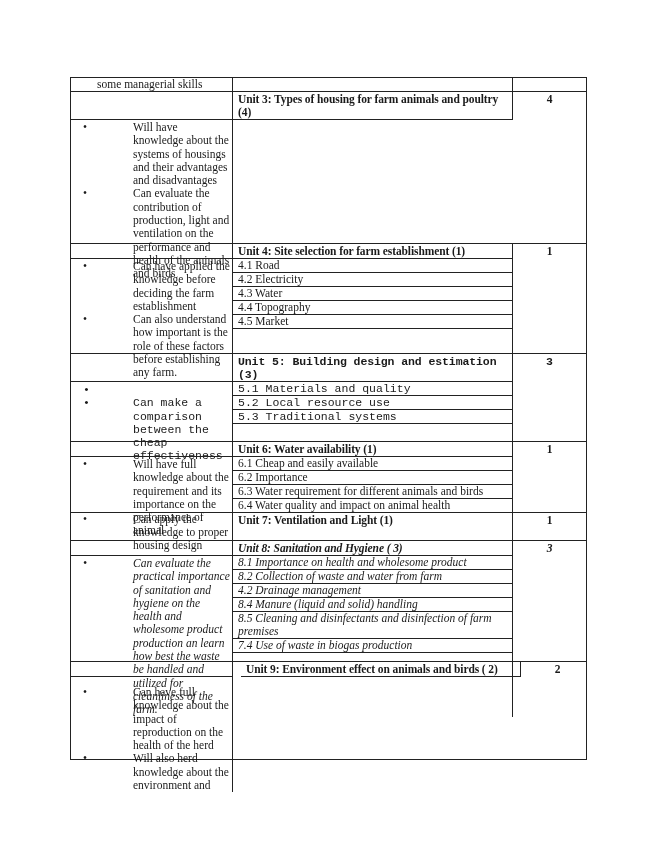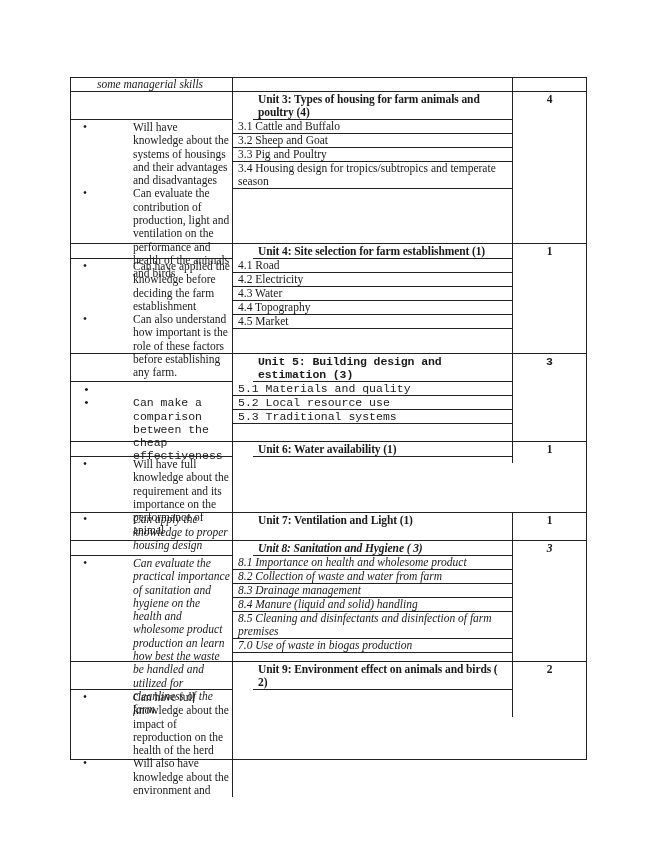"some managerial skills" .unit.beside .c1b, .unit.cont .c1b { font-style: italic -> none }
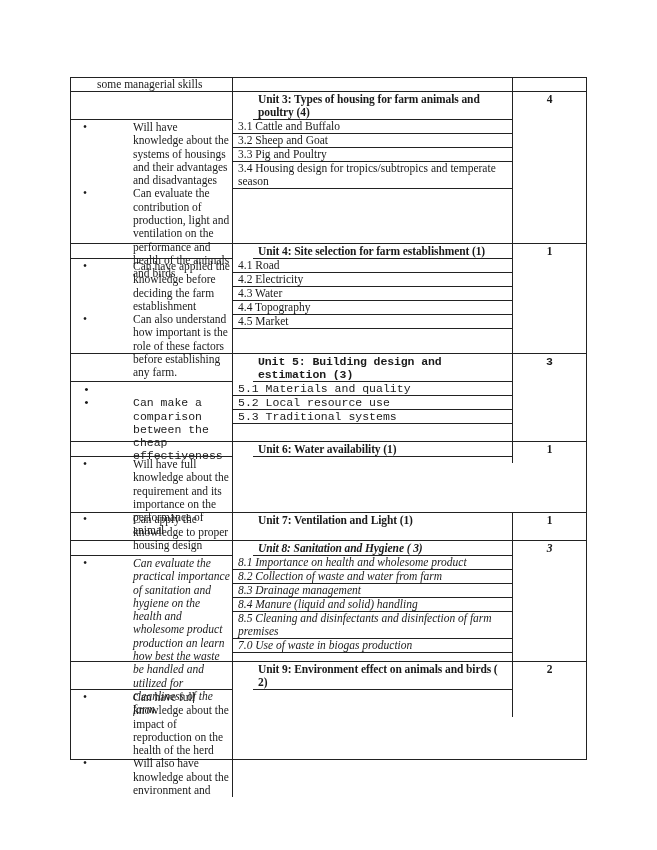"Unit 3: Types of housing" .c2h { margin-left: 20px -> none }
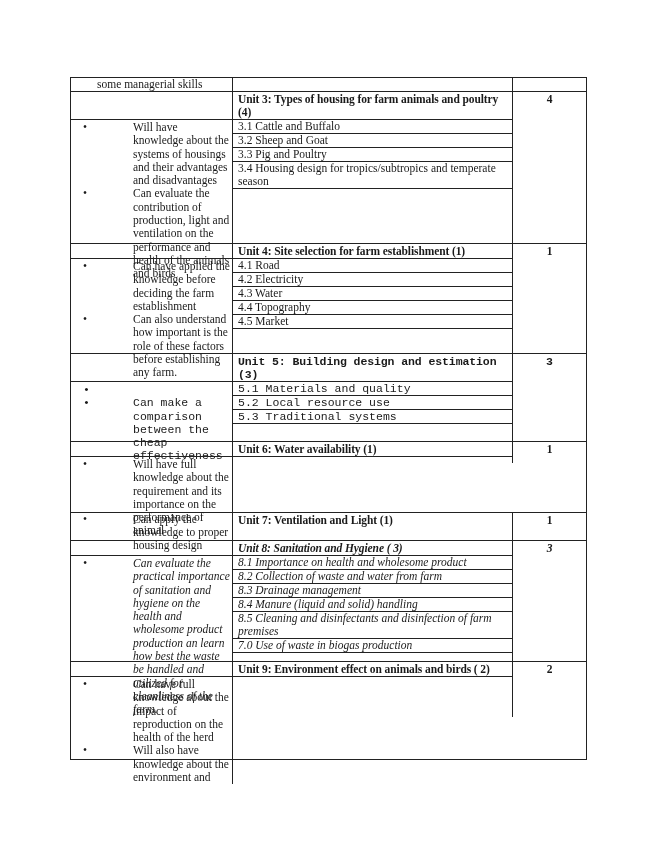"3.1 Cattle and Buffalo" div.c2b { html: <div> <div>3.1 Cattle and Buffalo</div> <div>3.2 Sheep and Goat</div> <div>3.3 Pig and Poultry</div> <div>3.4 Housing design for tropics/subtropics and temperate season</div> </div> -> none }
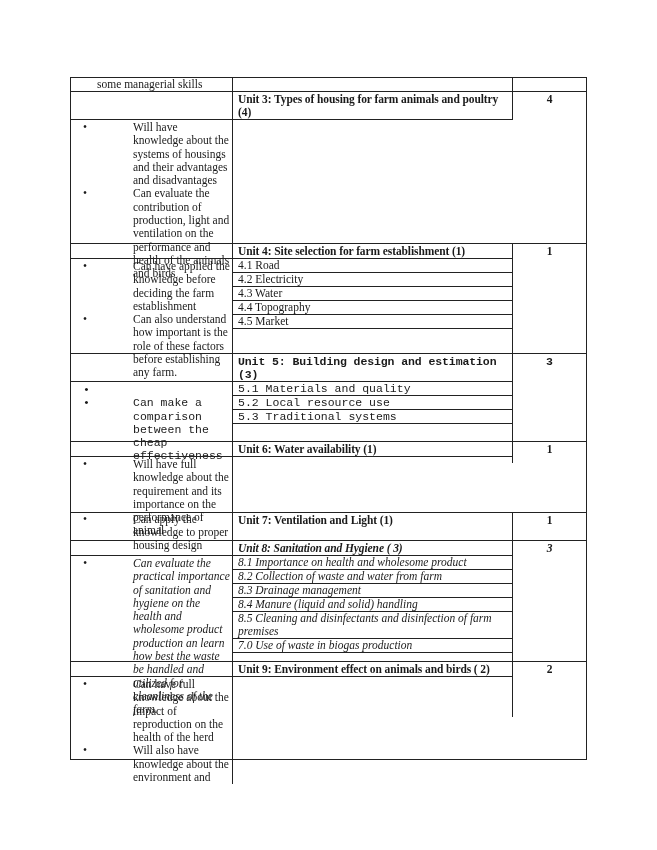"6.1 Cheap and easily available" div.c2b { html: none -> <div> <div>6.1 Cheap and easily available</div> <div>6.2 Importance</div> <div>6.3 Water requirement for different animals and birds</div> <div>6.4 Water quality and impact on animal health</div> </div> }
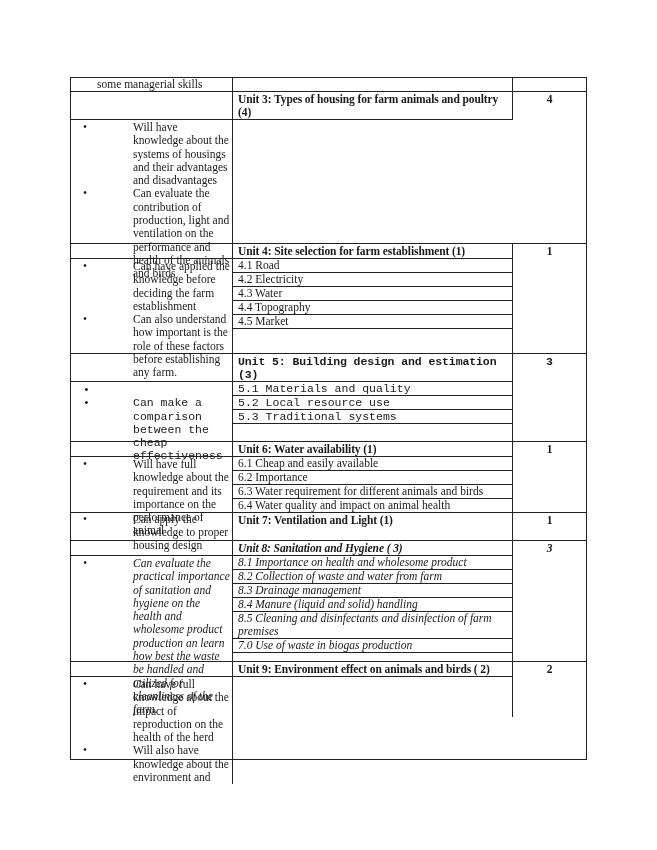"8.3 Drainage management" div.sub { text: 8.3 -> 4.2 }
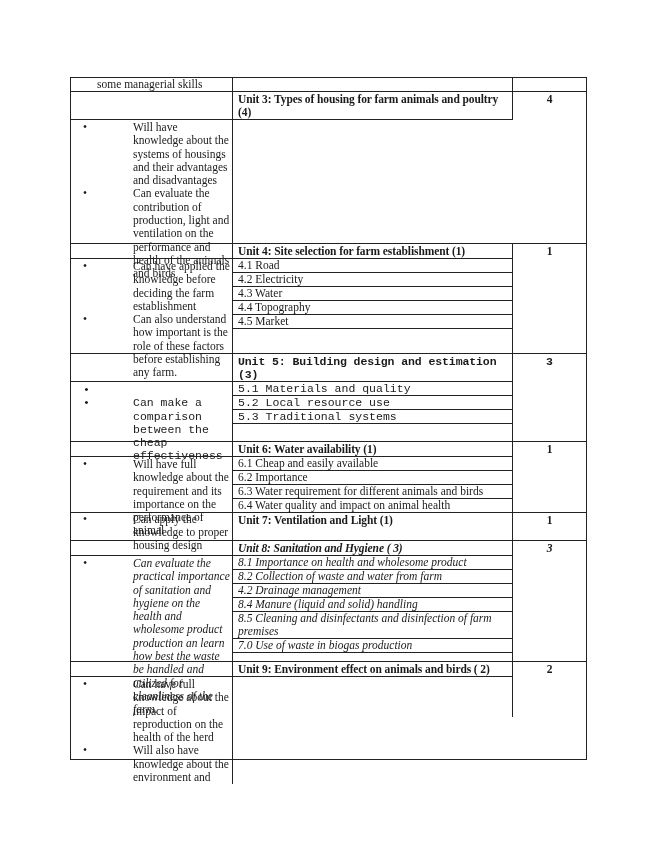"7.0 Use of waste in" div.sub { text: 7.0 -> 7.4 }
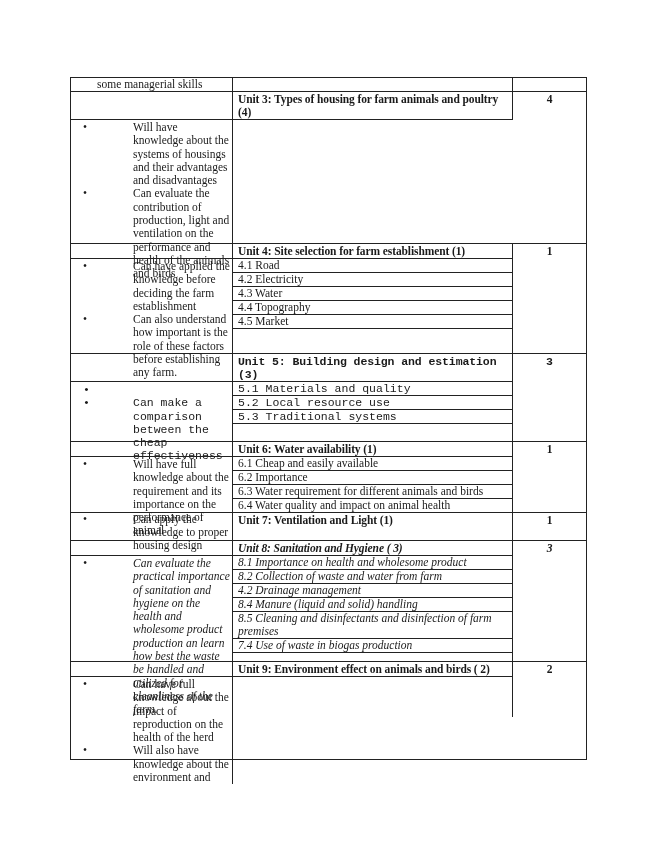"Unit 9: Environment effect on" .unit:nth-child(8) { gap: none -> 8px }
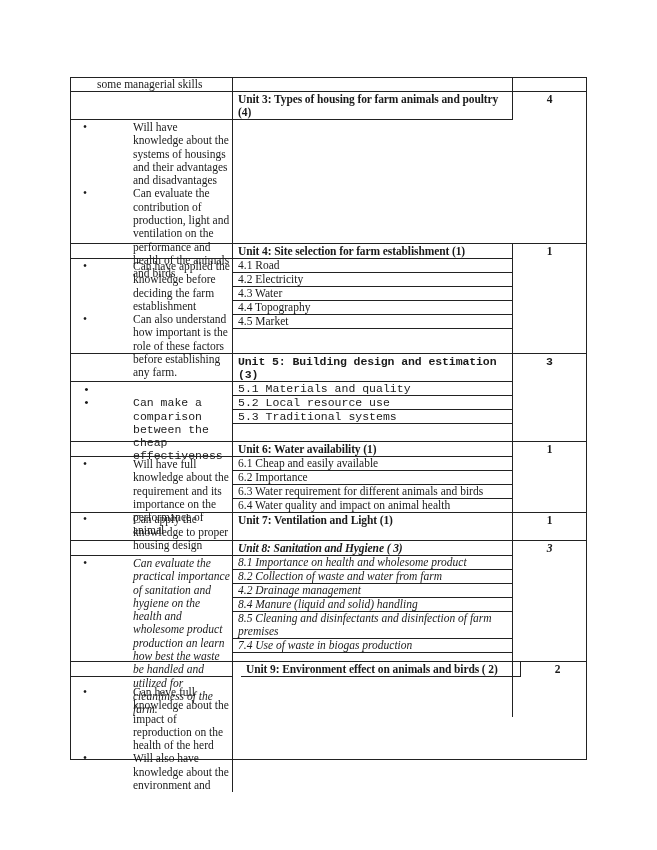"Will also have knowledge about" span.btxt { text: have -> herd }
